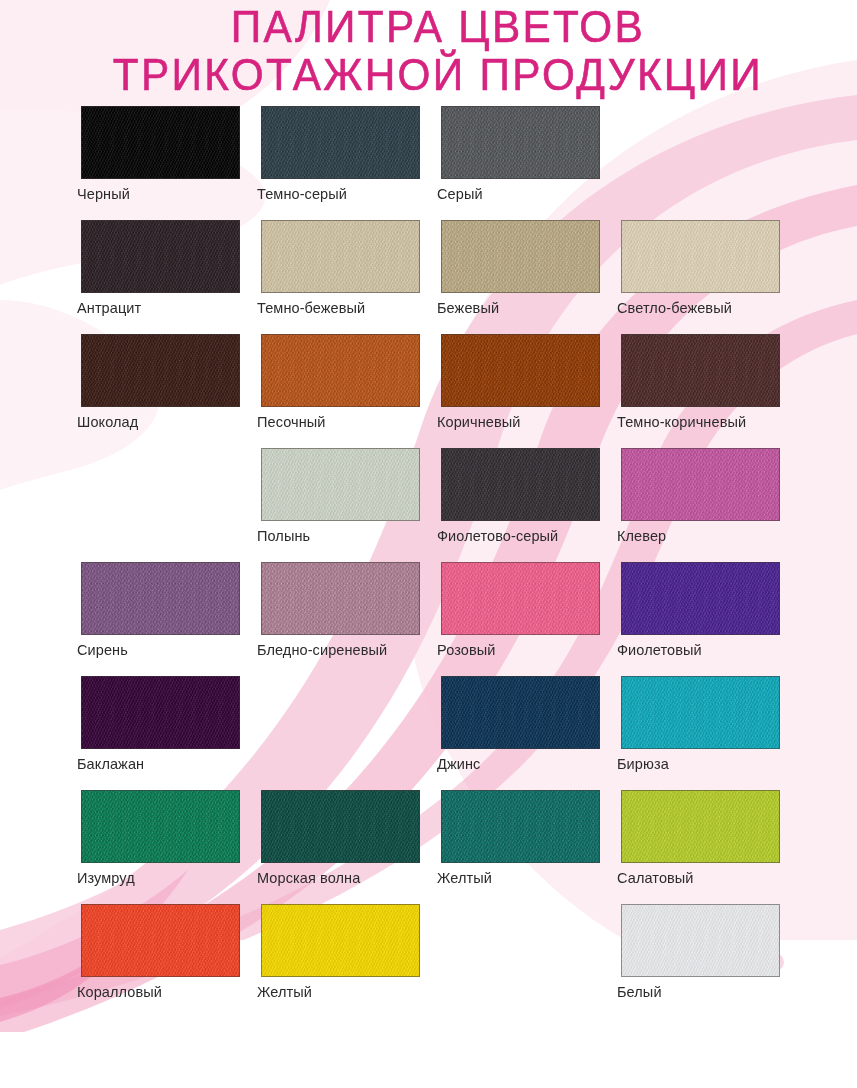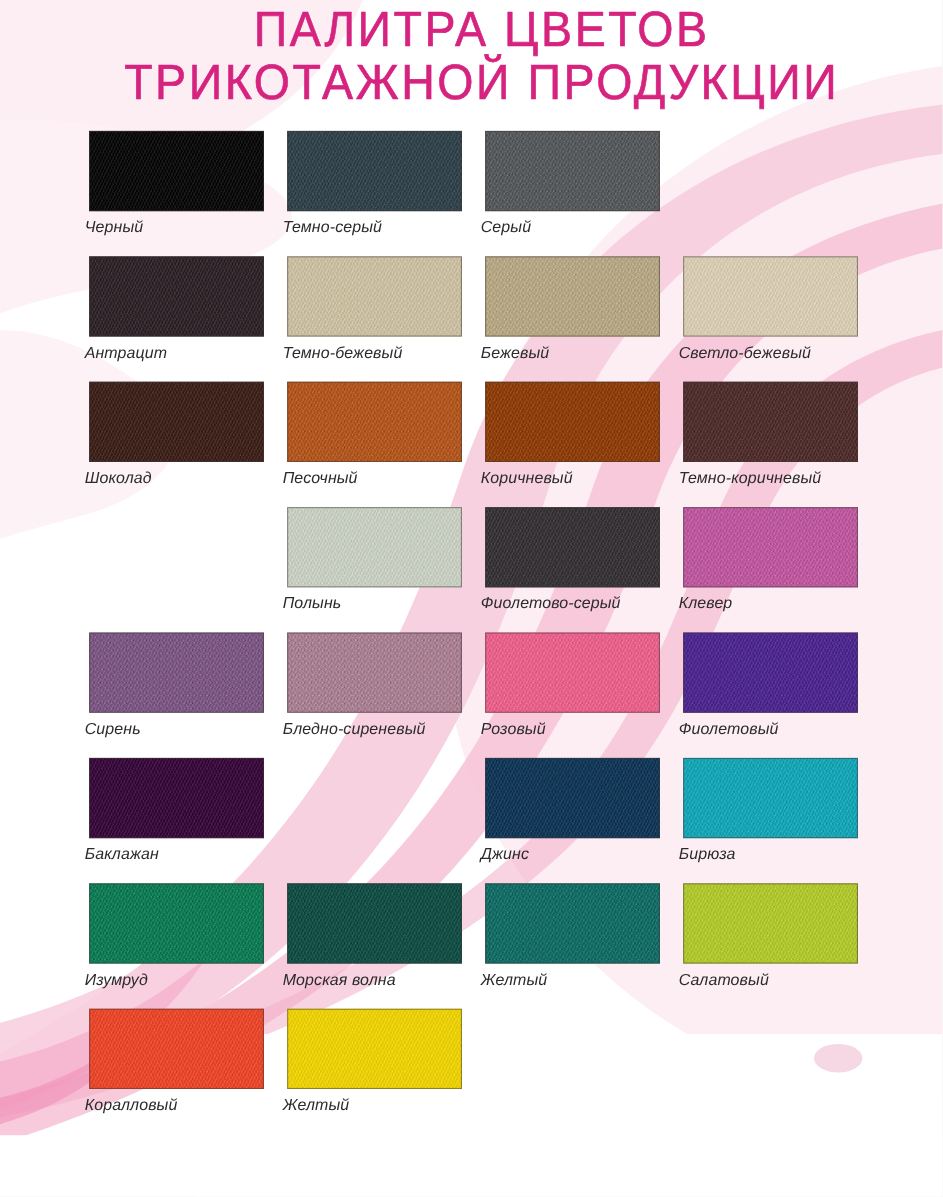"ПАЛИТРА ЦВЕТОВ" #page { background: #e5e5e5 -> #5eead4 }
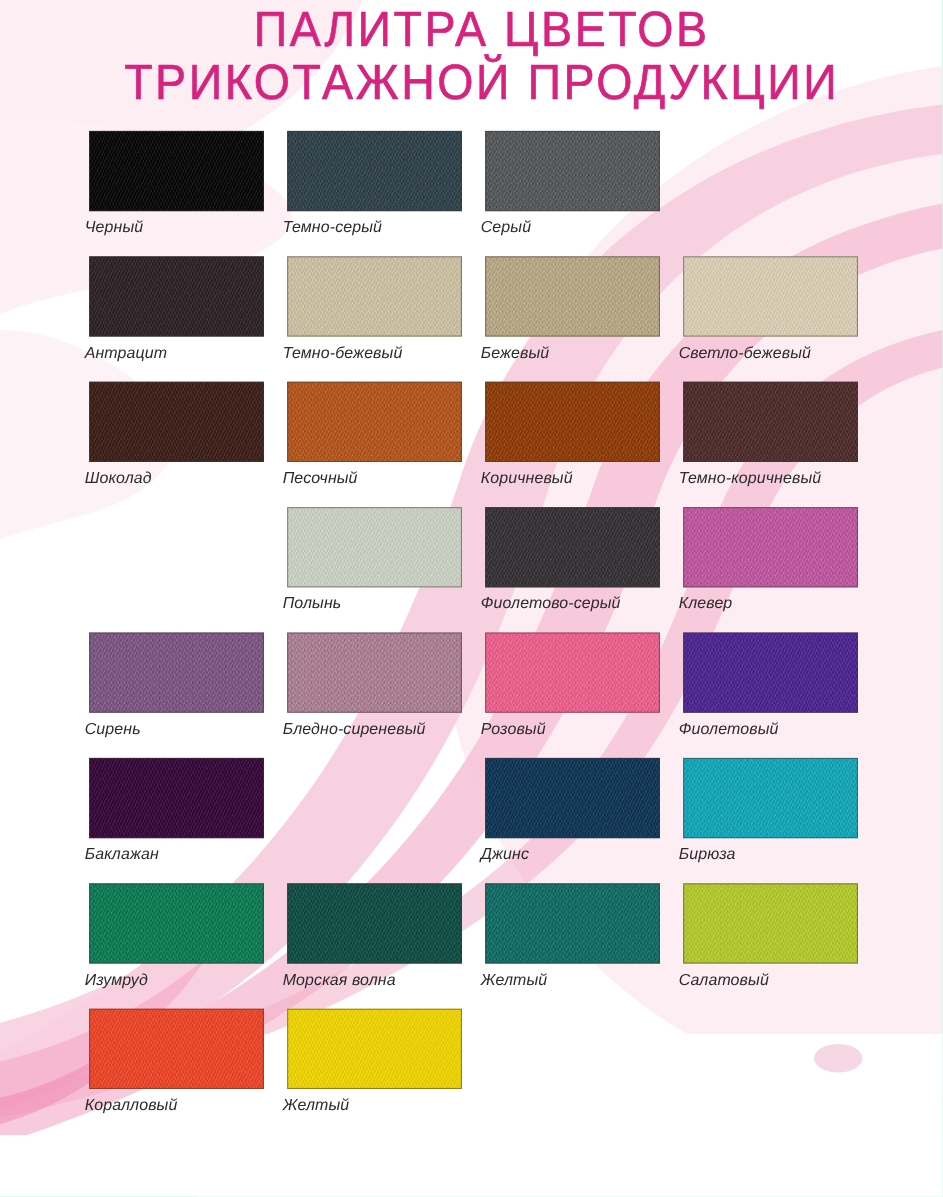"Черный" #palette-grid { font-style: italic -> none; top: 119px -> 106px }
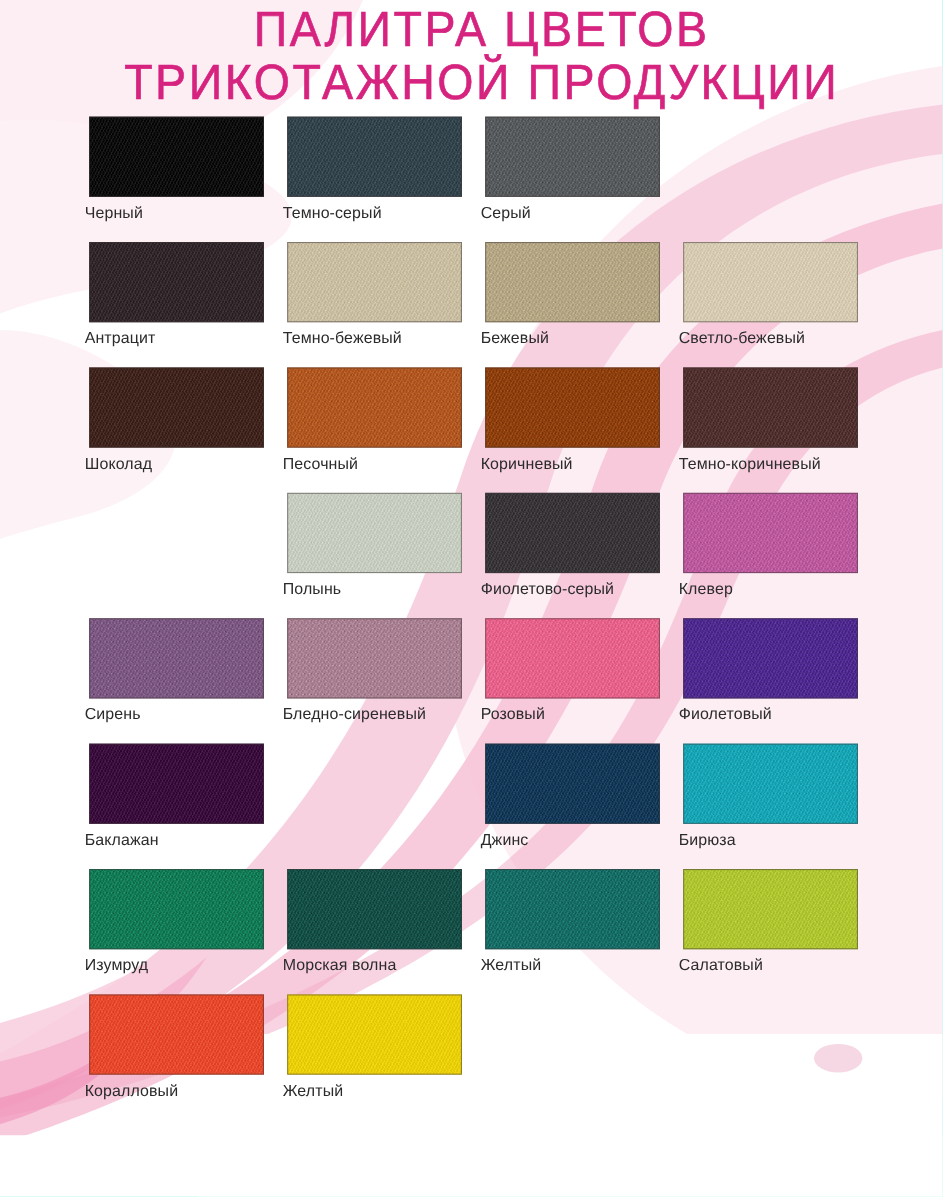"Белый" div.swatch-cell { html: none -> <div> <div> <div></div> <div></div> </div> <div>Белый</div> </div> }
